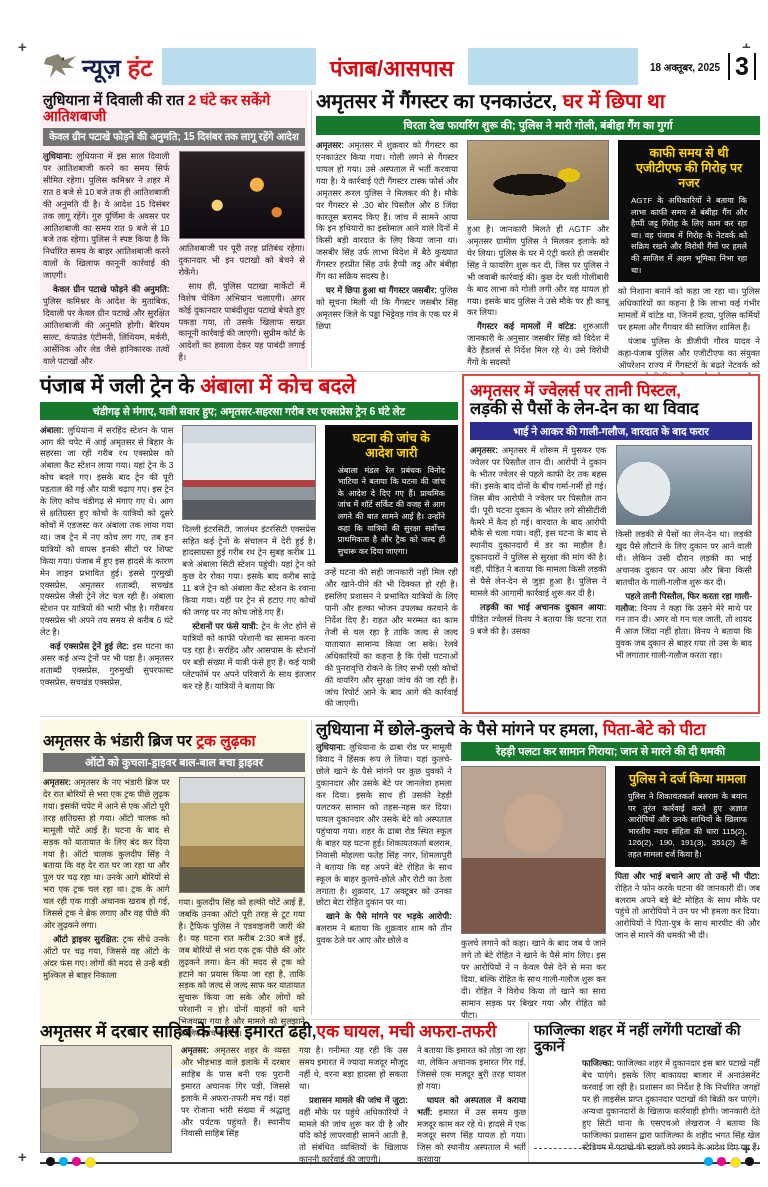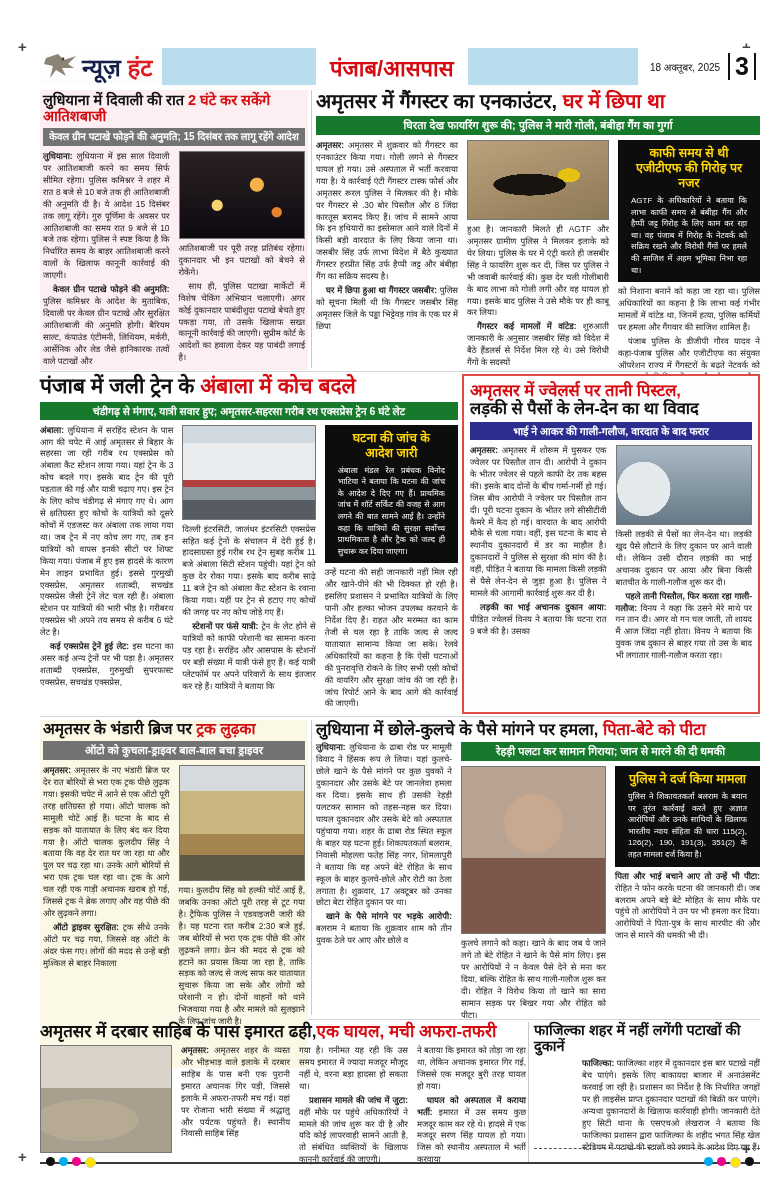"18 अक्तूबर, 2025" .issue-date { font-weight: normal -> bold }
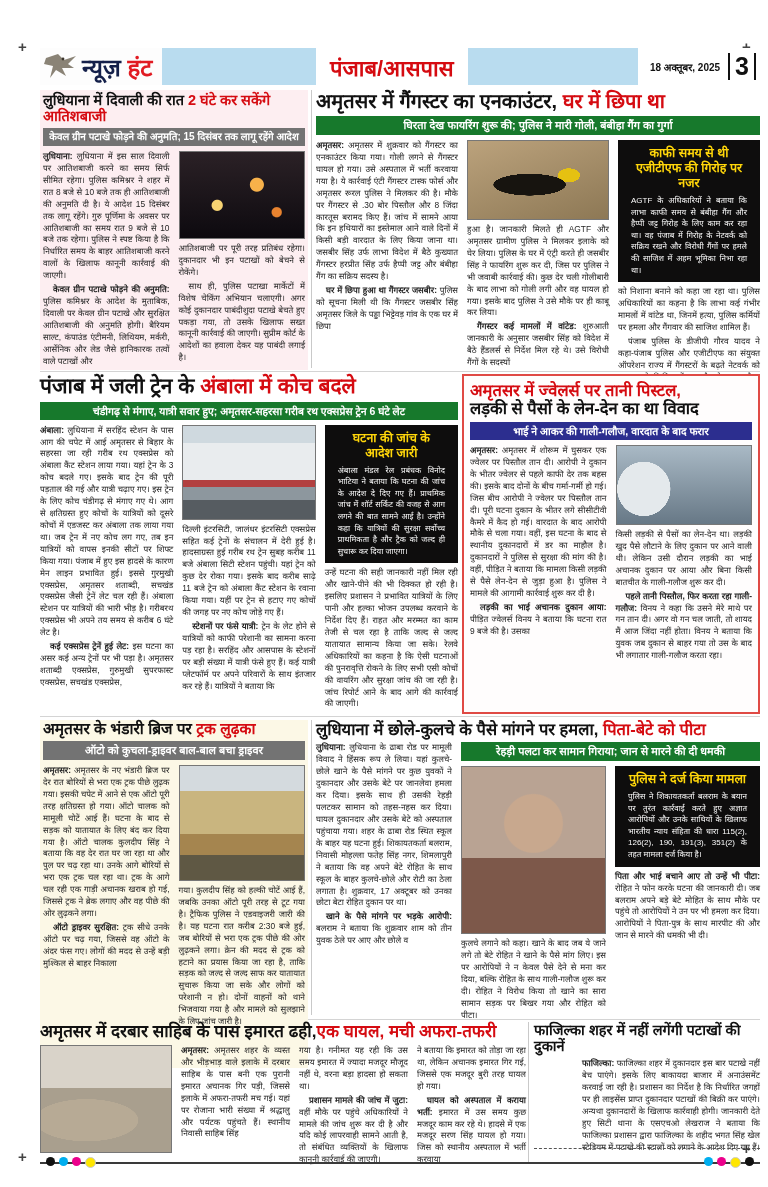"अमृतसर के भंडारी ब्रिज पर" section.article { padding: 0 3px -> 12px 3px }
